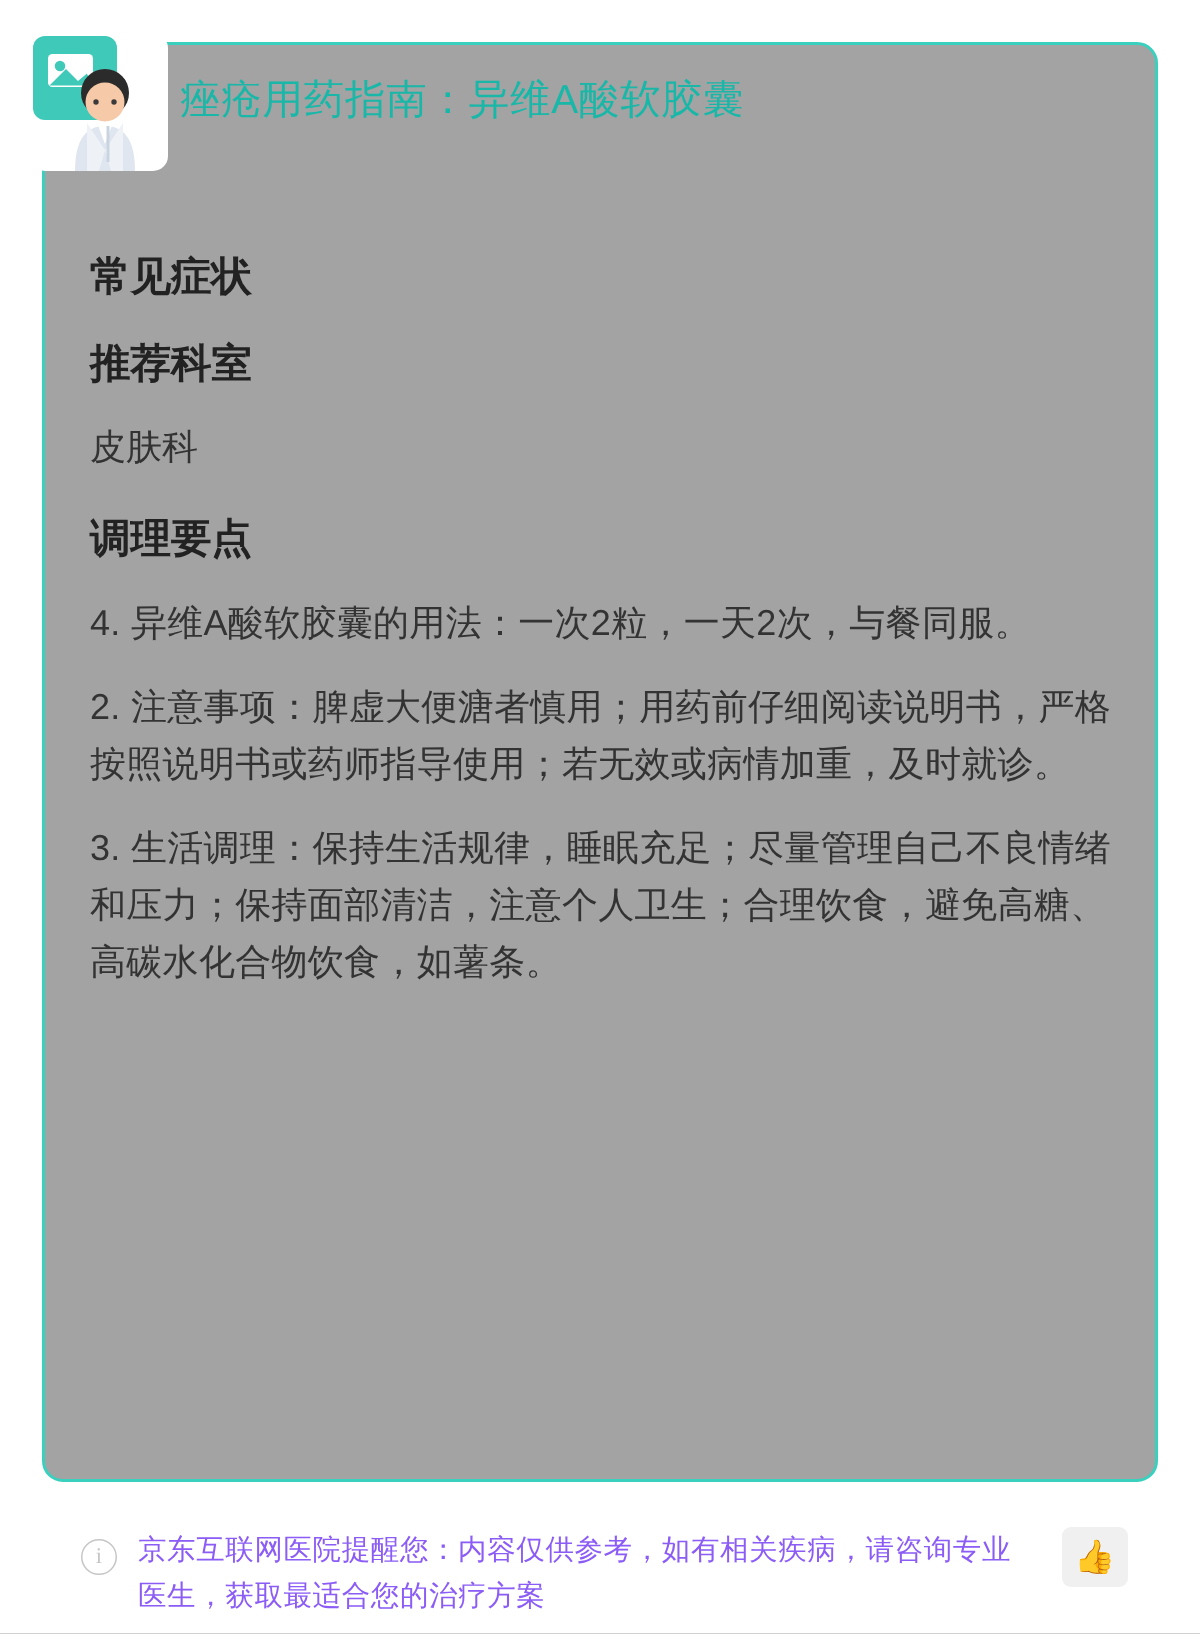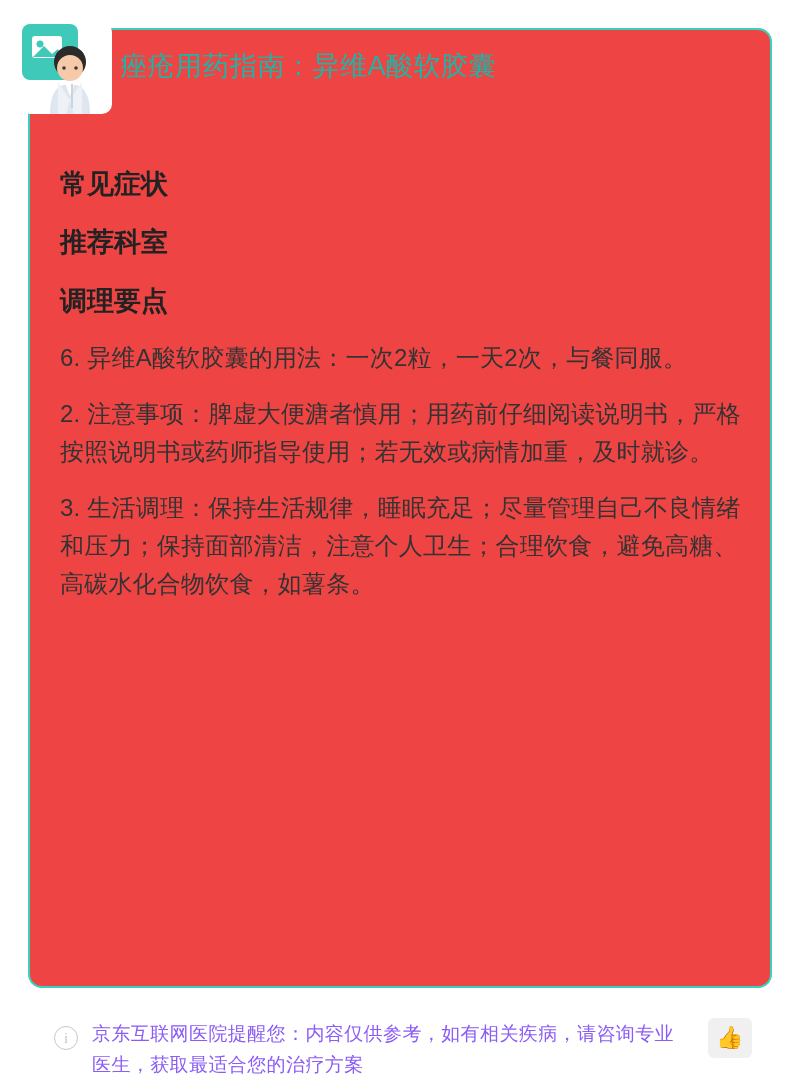"常见症状" .card { background: #ef4444 -> #a3a3a3 }
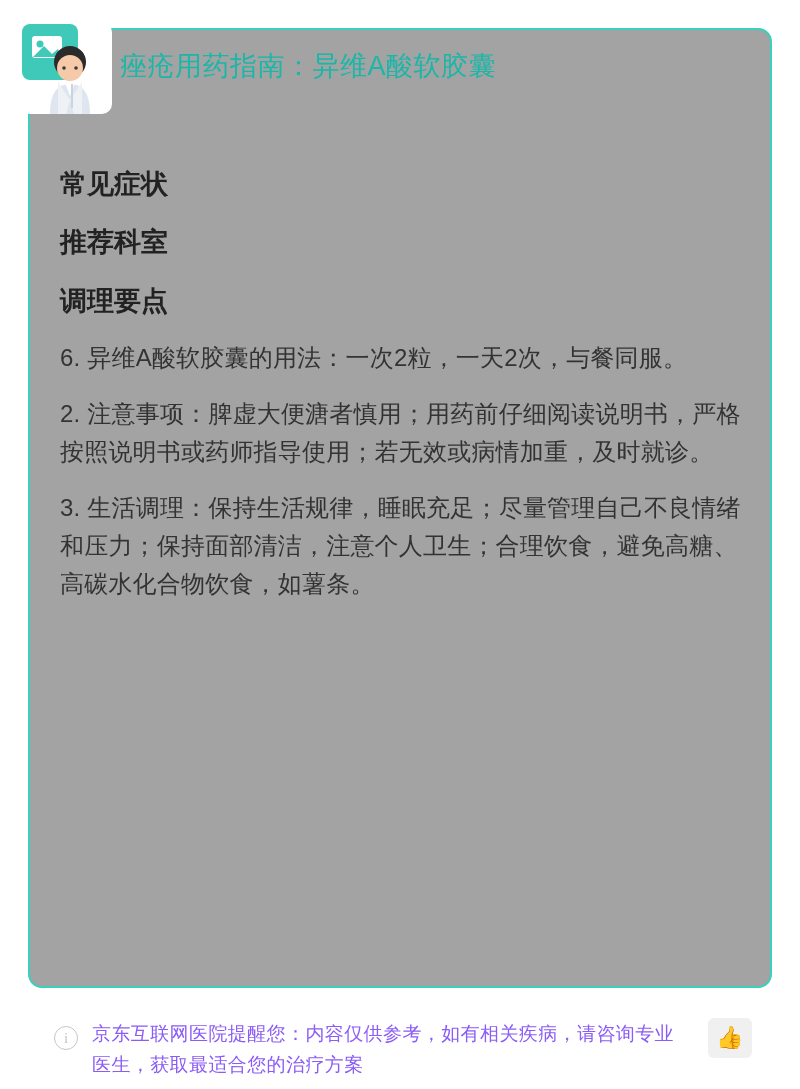"皮肤科" p.plain { html: none -> <p>皮肤科</p> }
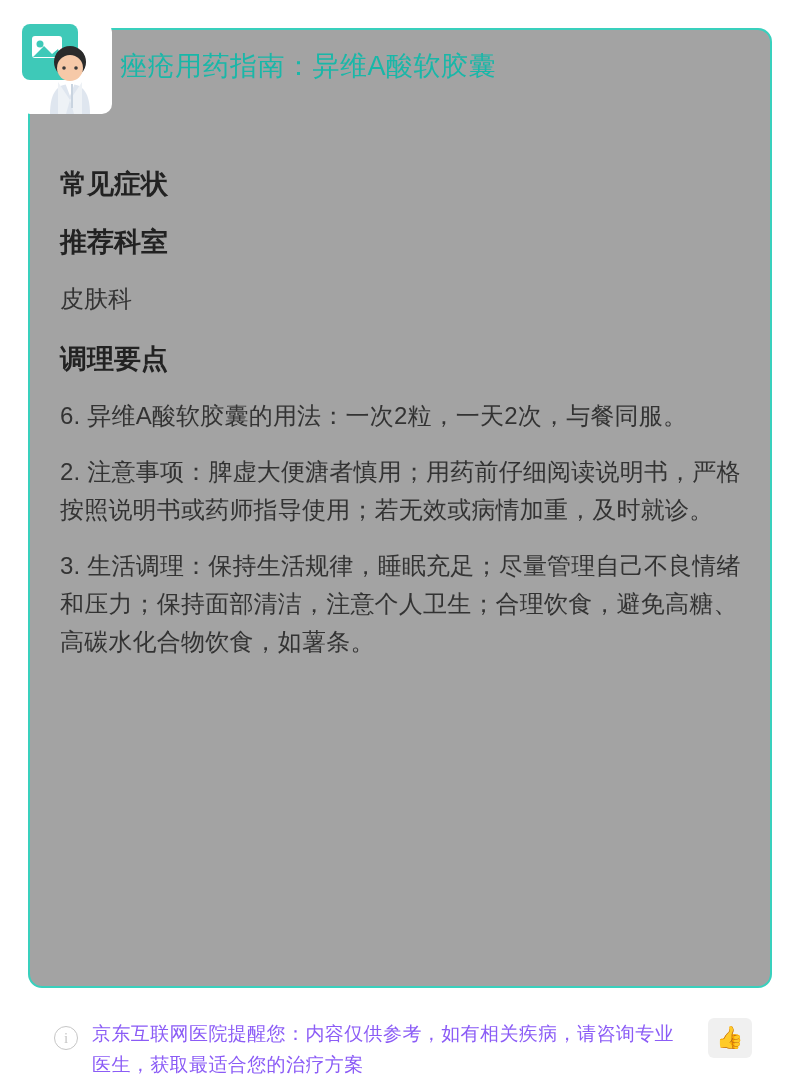"6. 异维A酸软胶囊的用法：一次2粒，一天2次，与餐同服。" p.para { text: 6 -> 4 }
